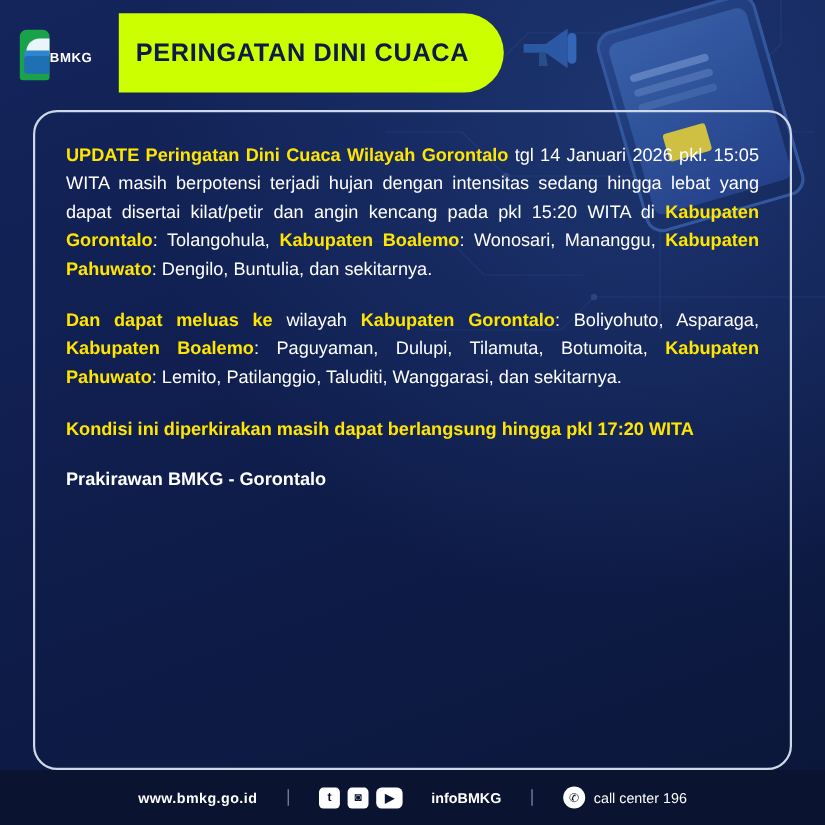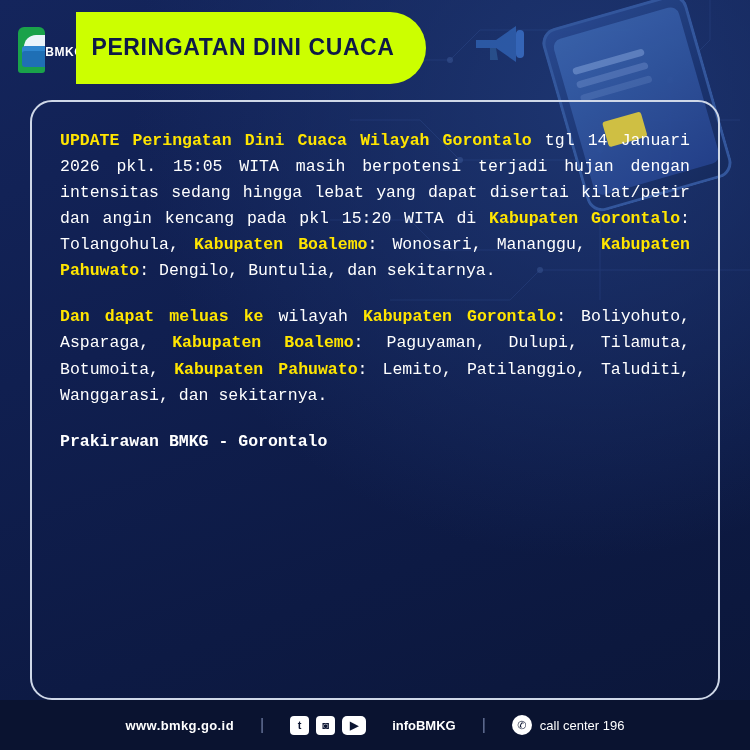"PERINGATAN DINI CUACA" .title-pill { left: 76px -> 108px }
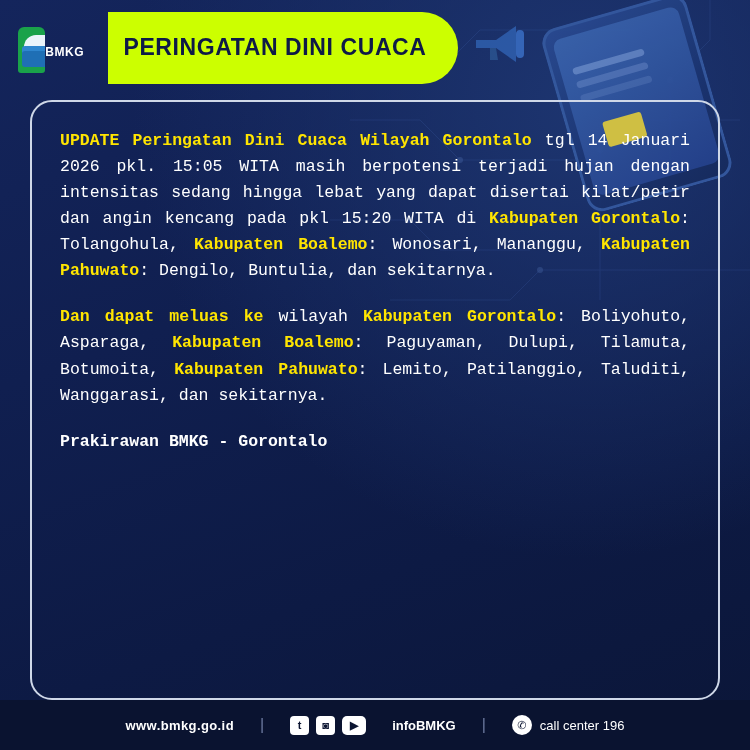"UPDATE Peringatan Dini Cuaca Wilayah" .p { font-family: Liberation Mono, monospace -> none }
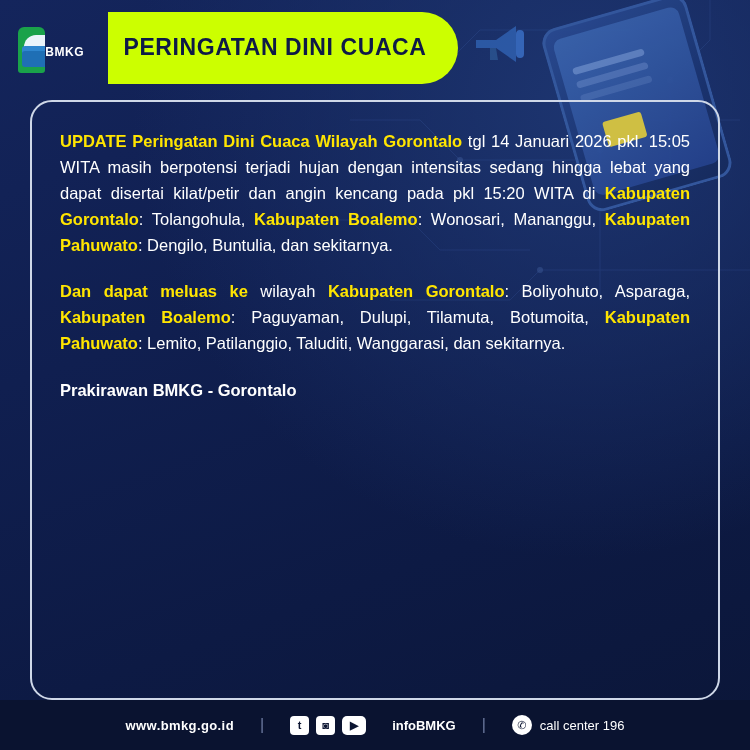"Kondisi ini diperkirakan masih dapat" div.p { html: none -> <div> <span>Kondisi ini diperkirakan masih dapat berlangsung hingga pkl 17:20 WITA</span> </div> }
